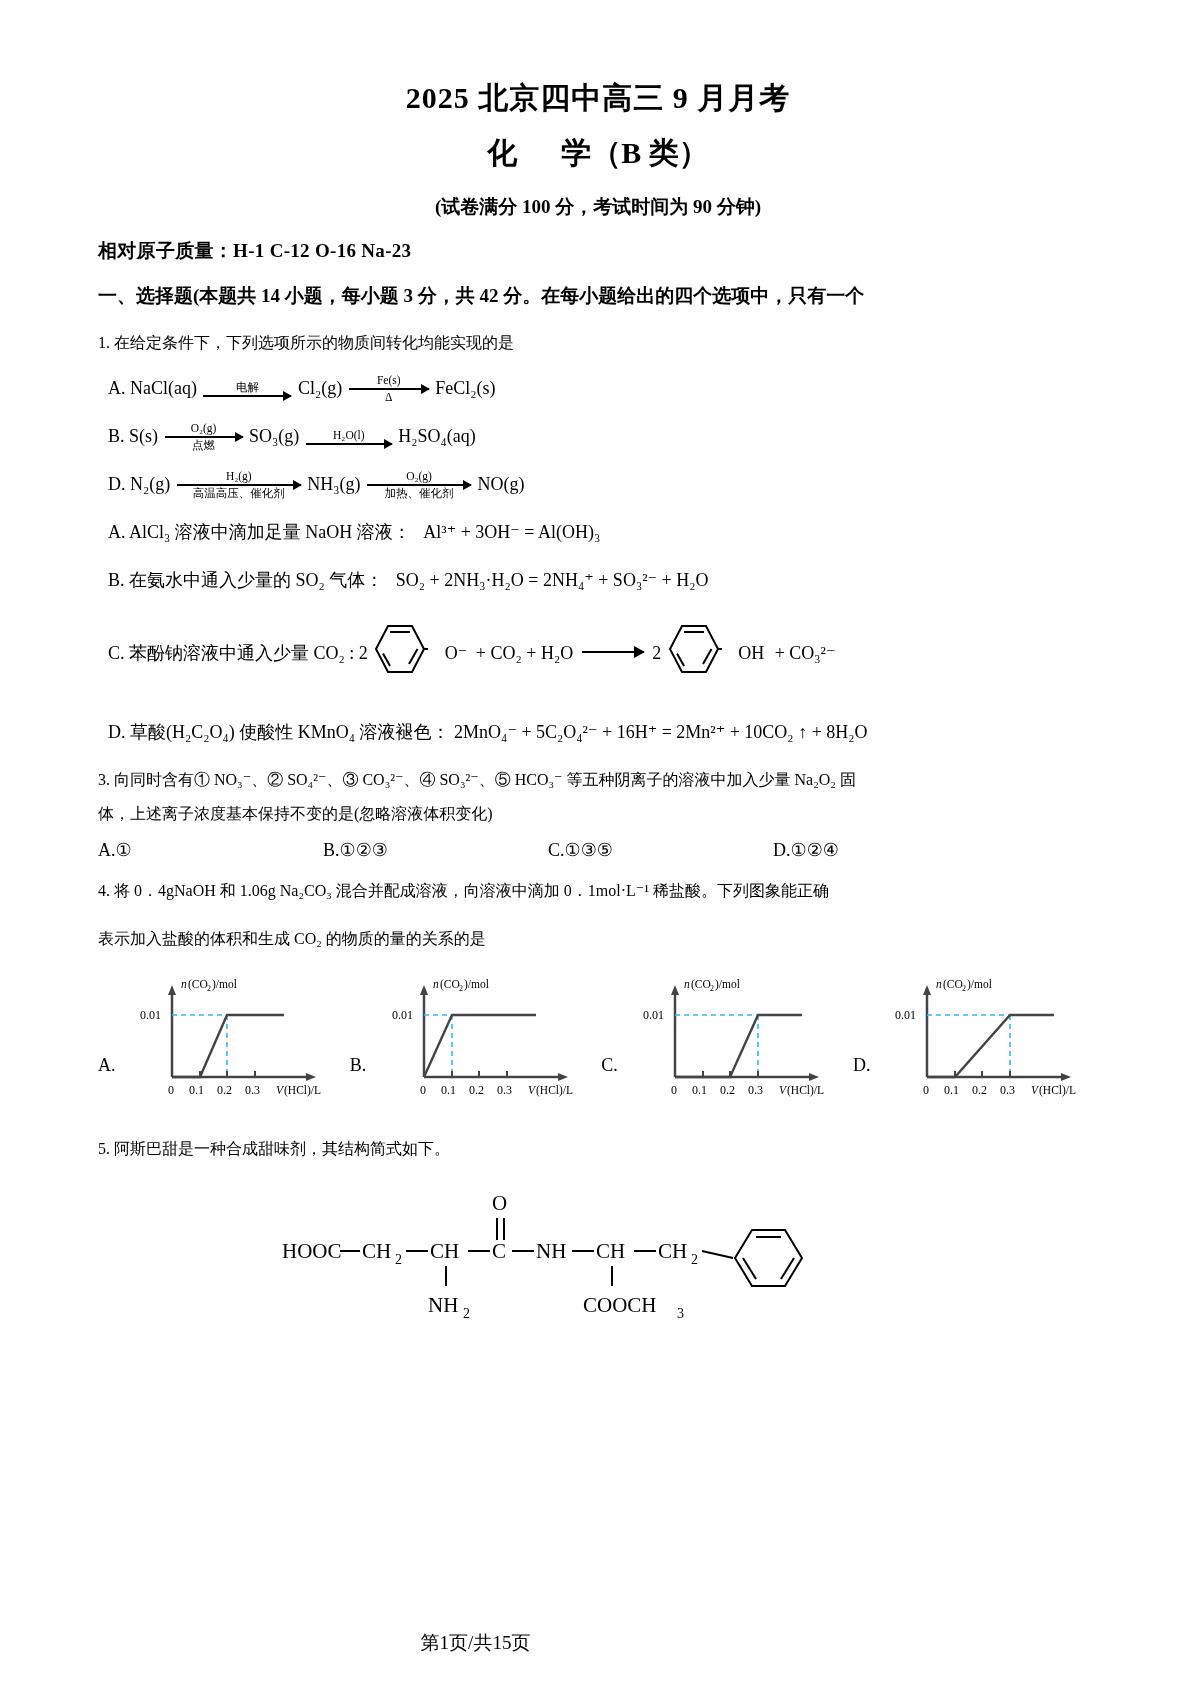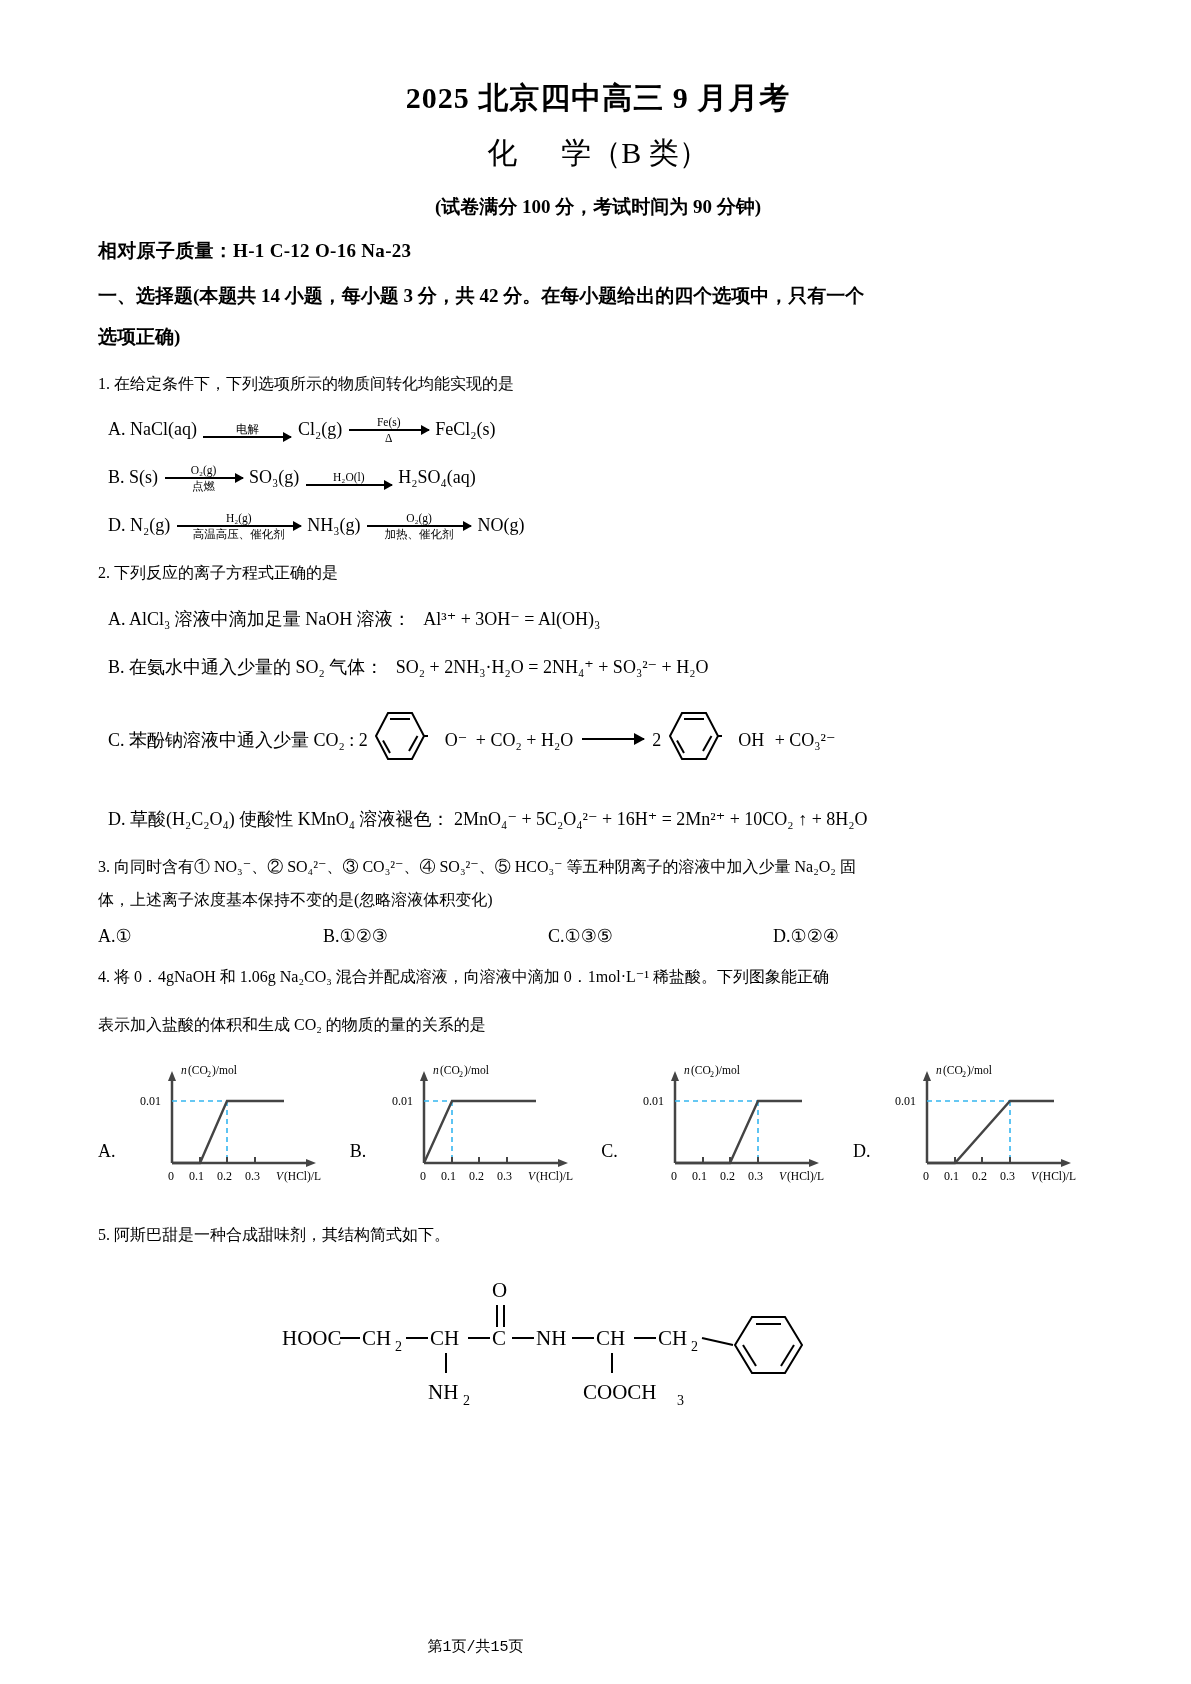"化 学（B 类）" .title-sub { font-weight: normal -> bold }
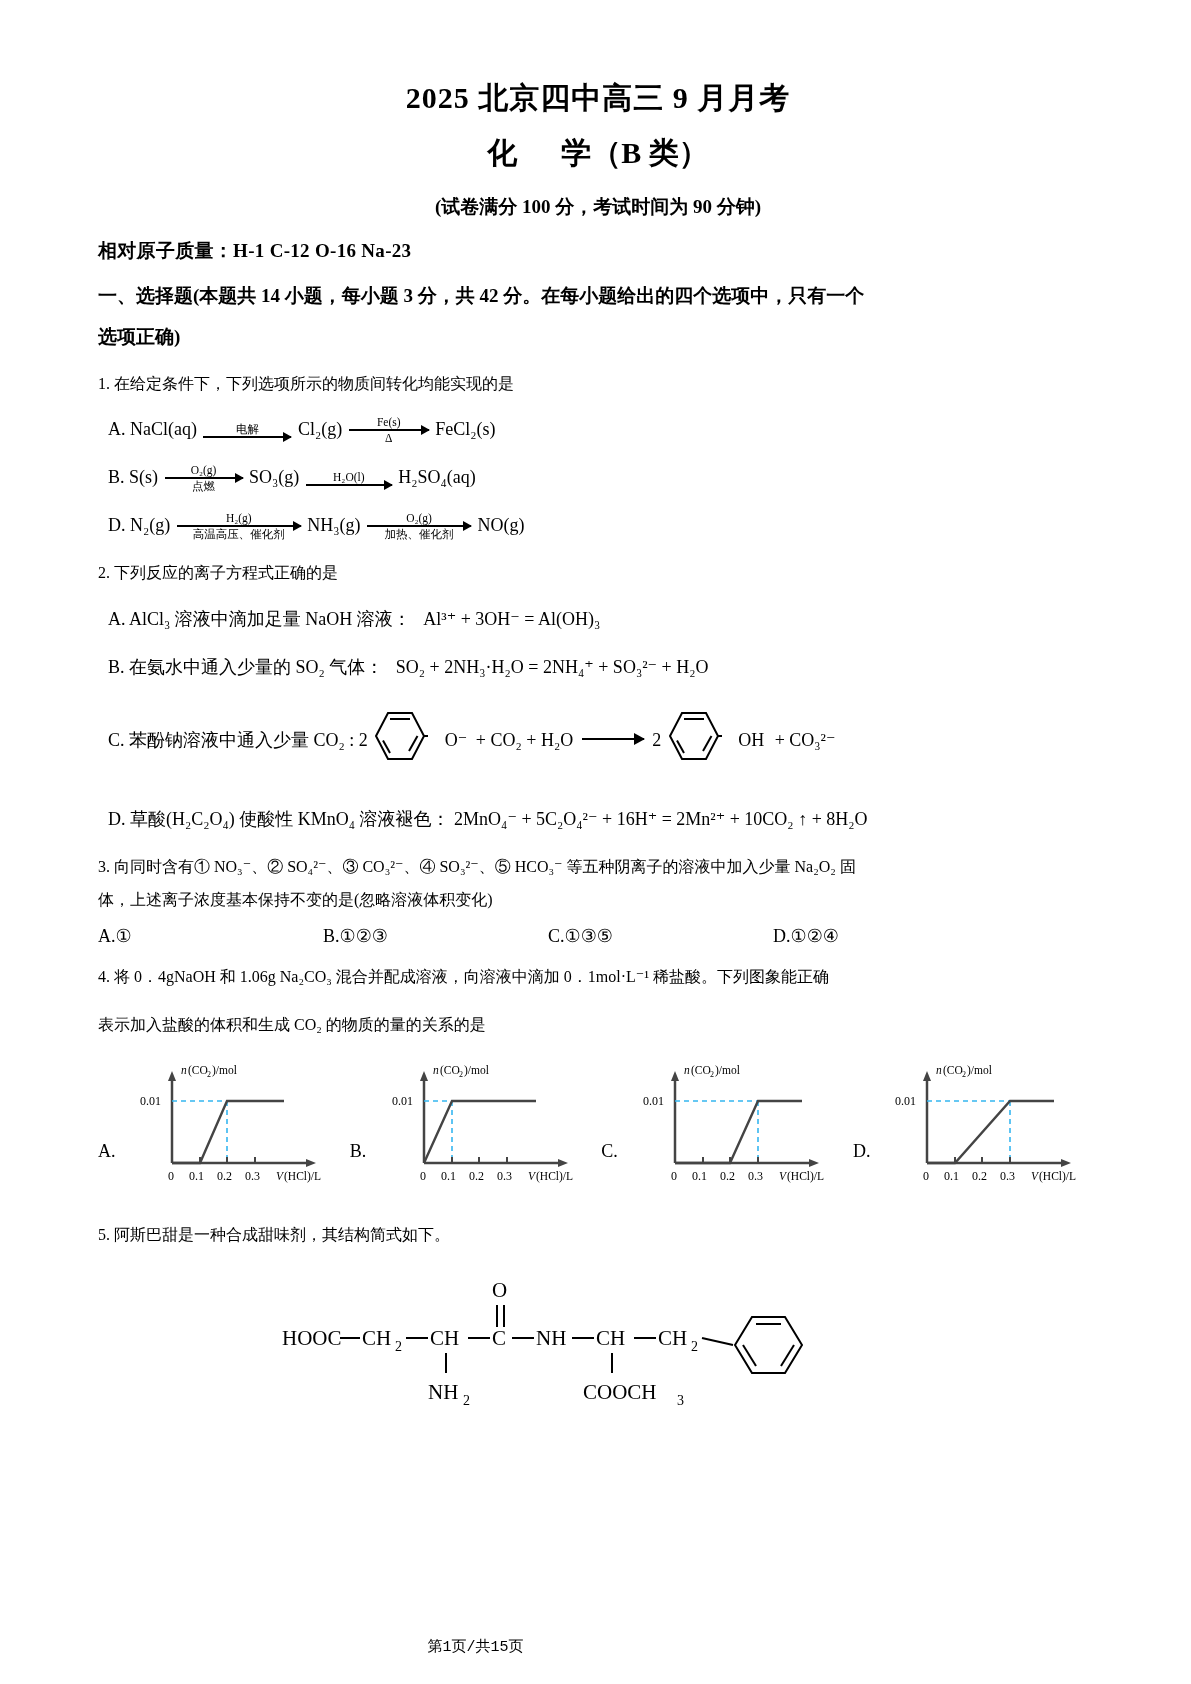"选项正确)" div.section-head { html: <div>选项正确)</div> -> none }
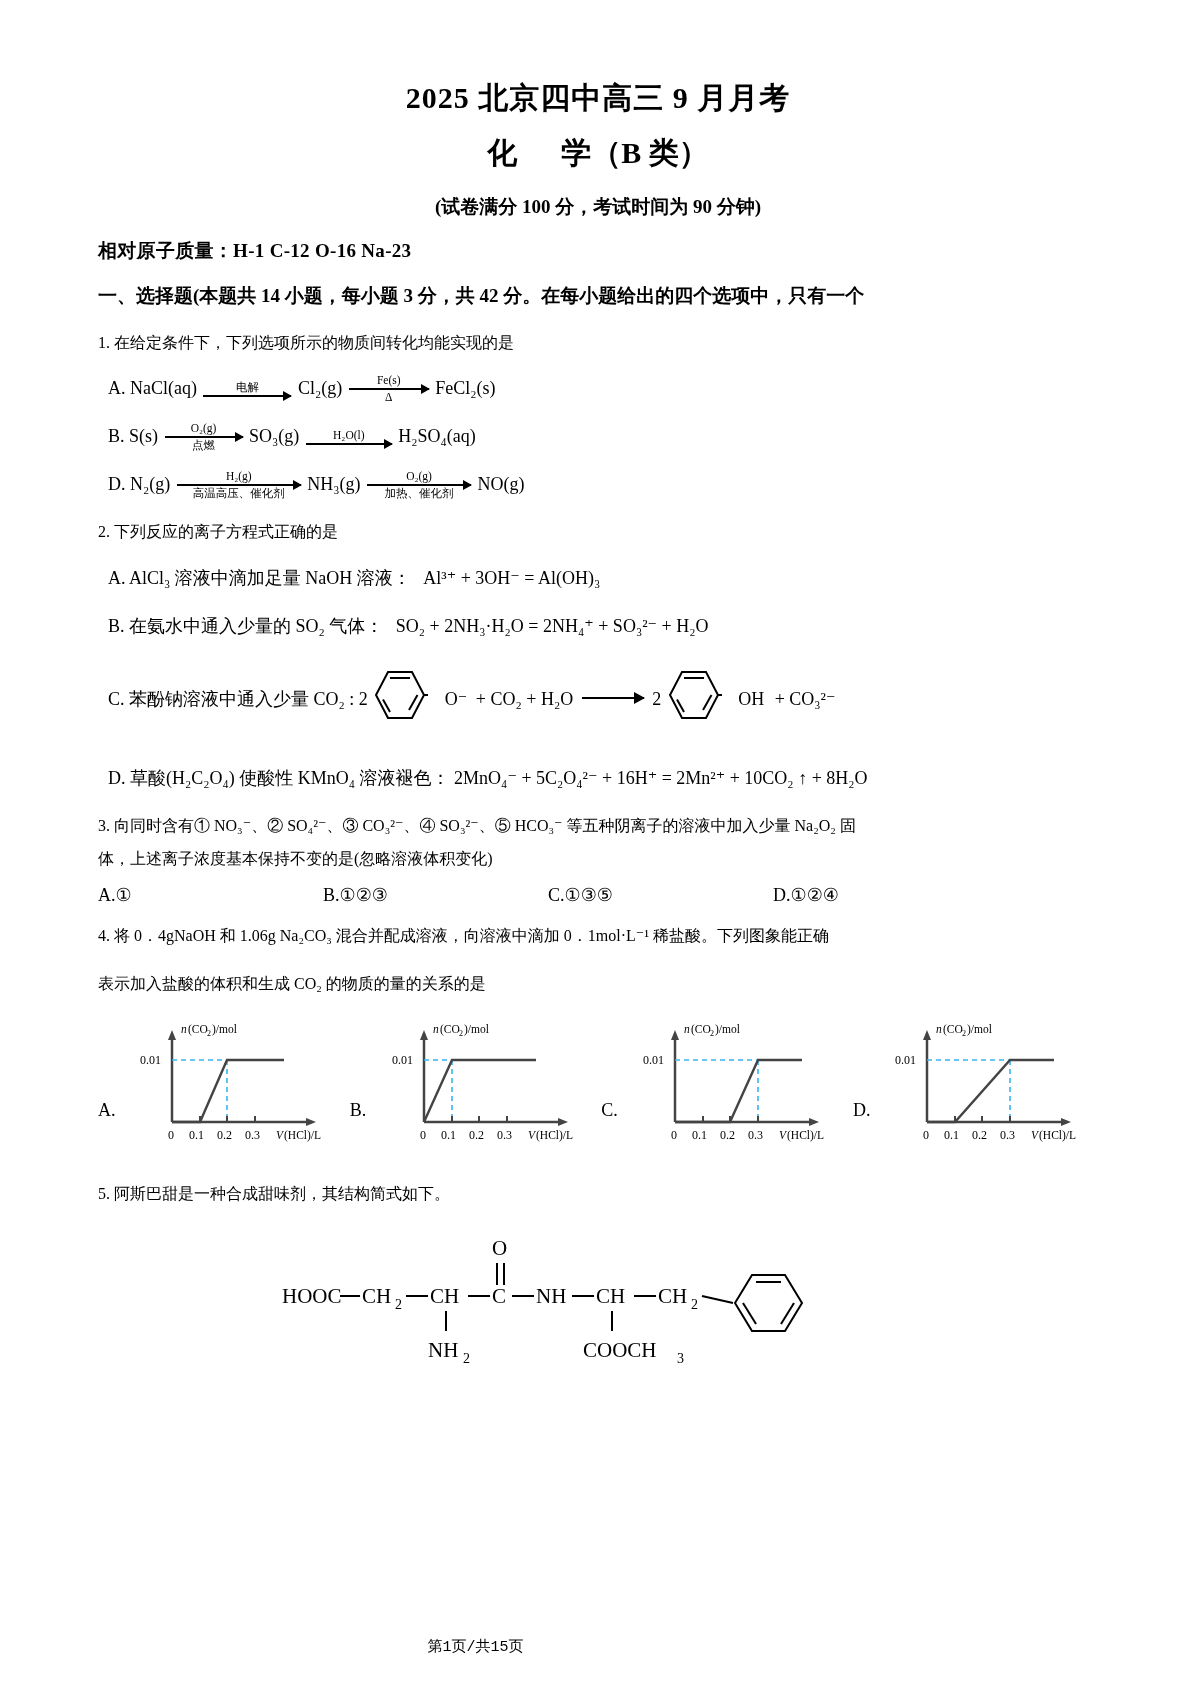"2. 下列反应的离子方程式正确的是" div.q { html: <div> <span>2.</span> <span>下列反应的离子方程式正确的是</span> </div> -> none }
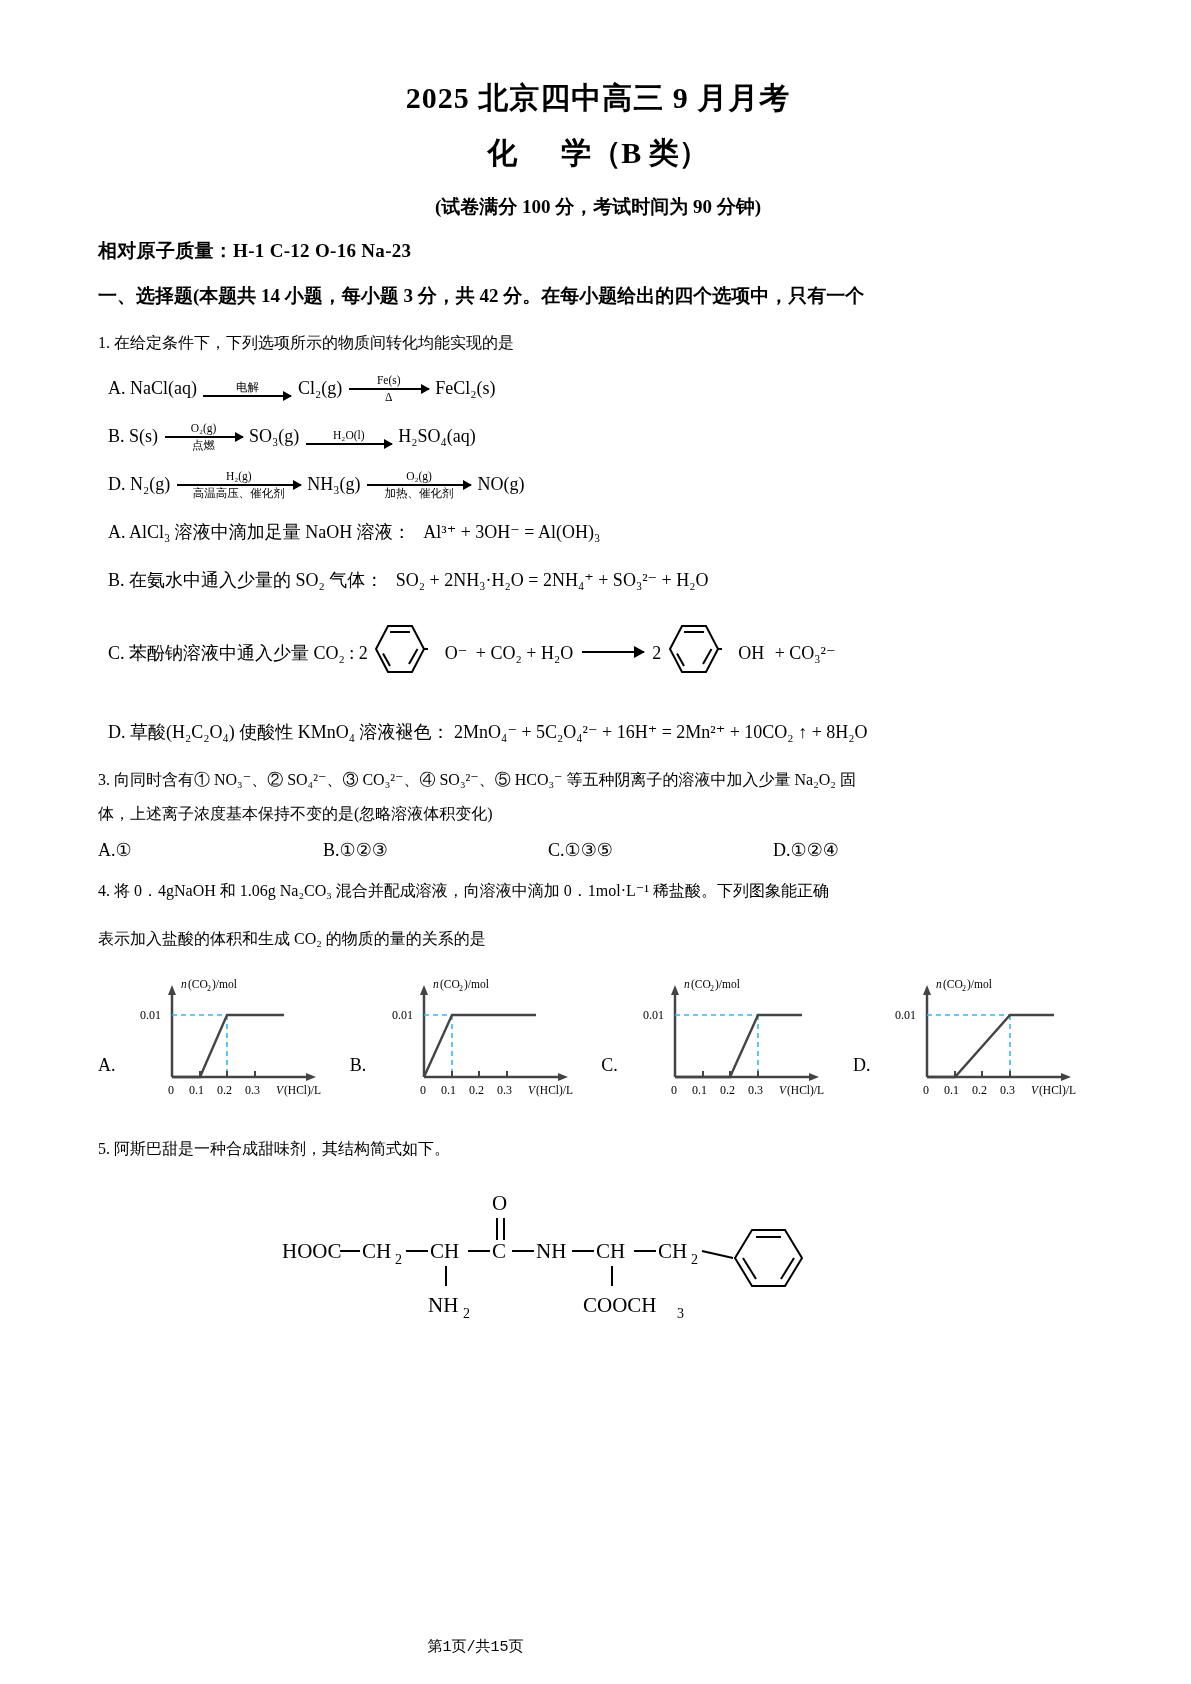"第1页/共15页" .footer { font-family: Liberation Mono, monospace -> Liberation Serif, serif; font-size: 15px -> 19px }
